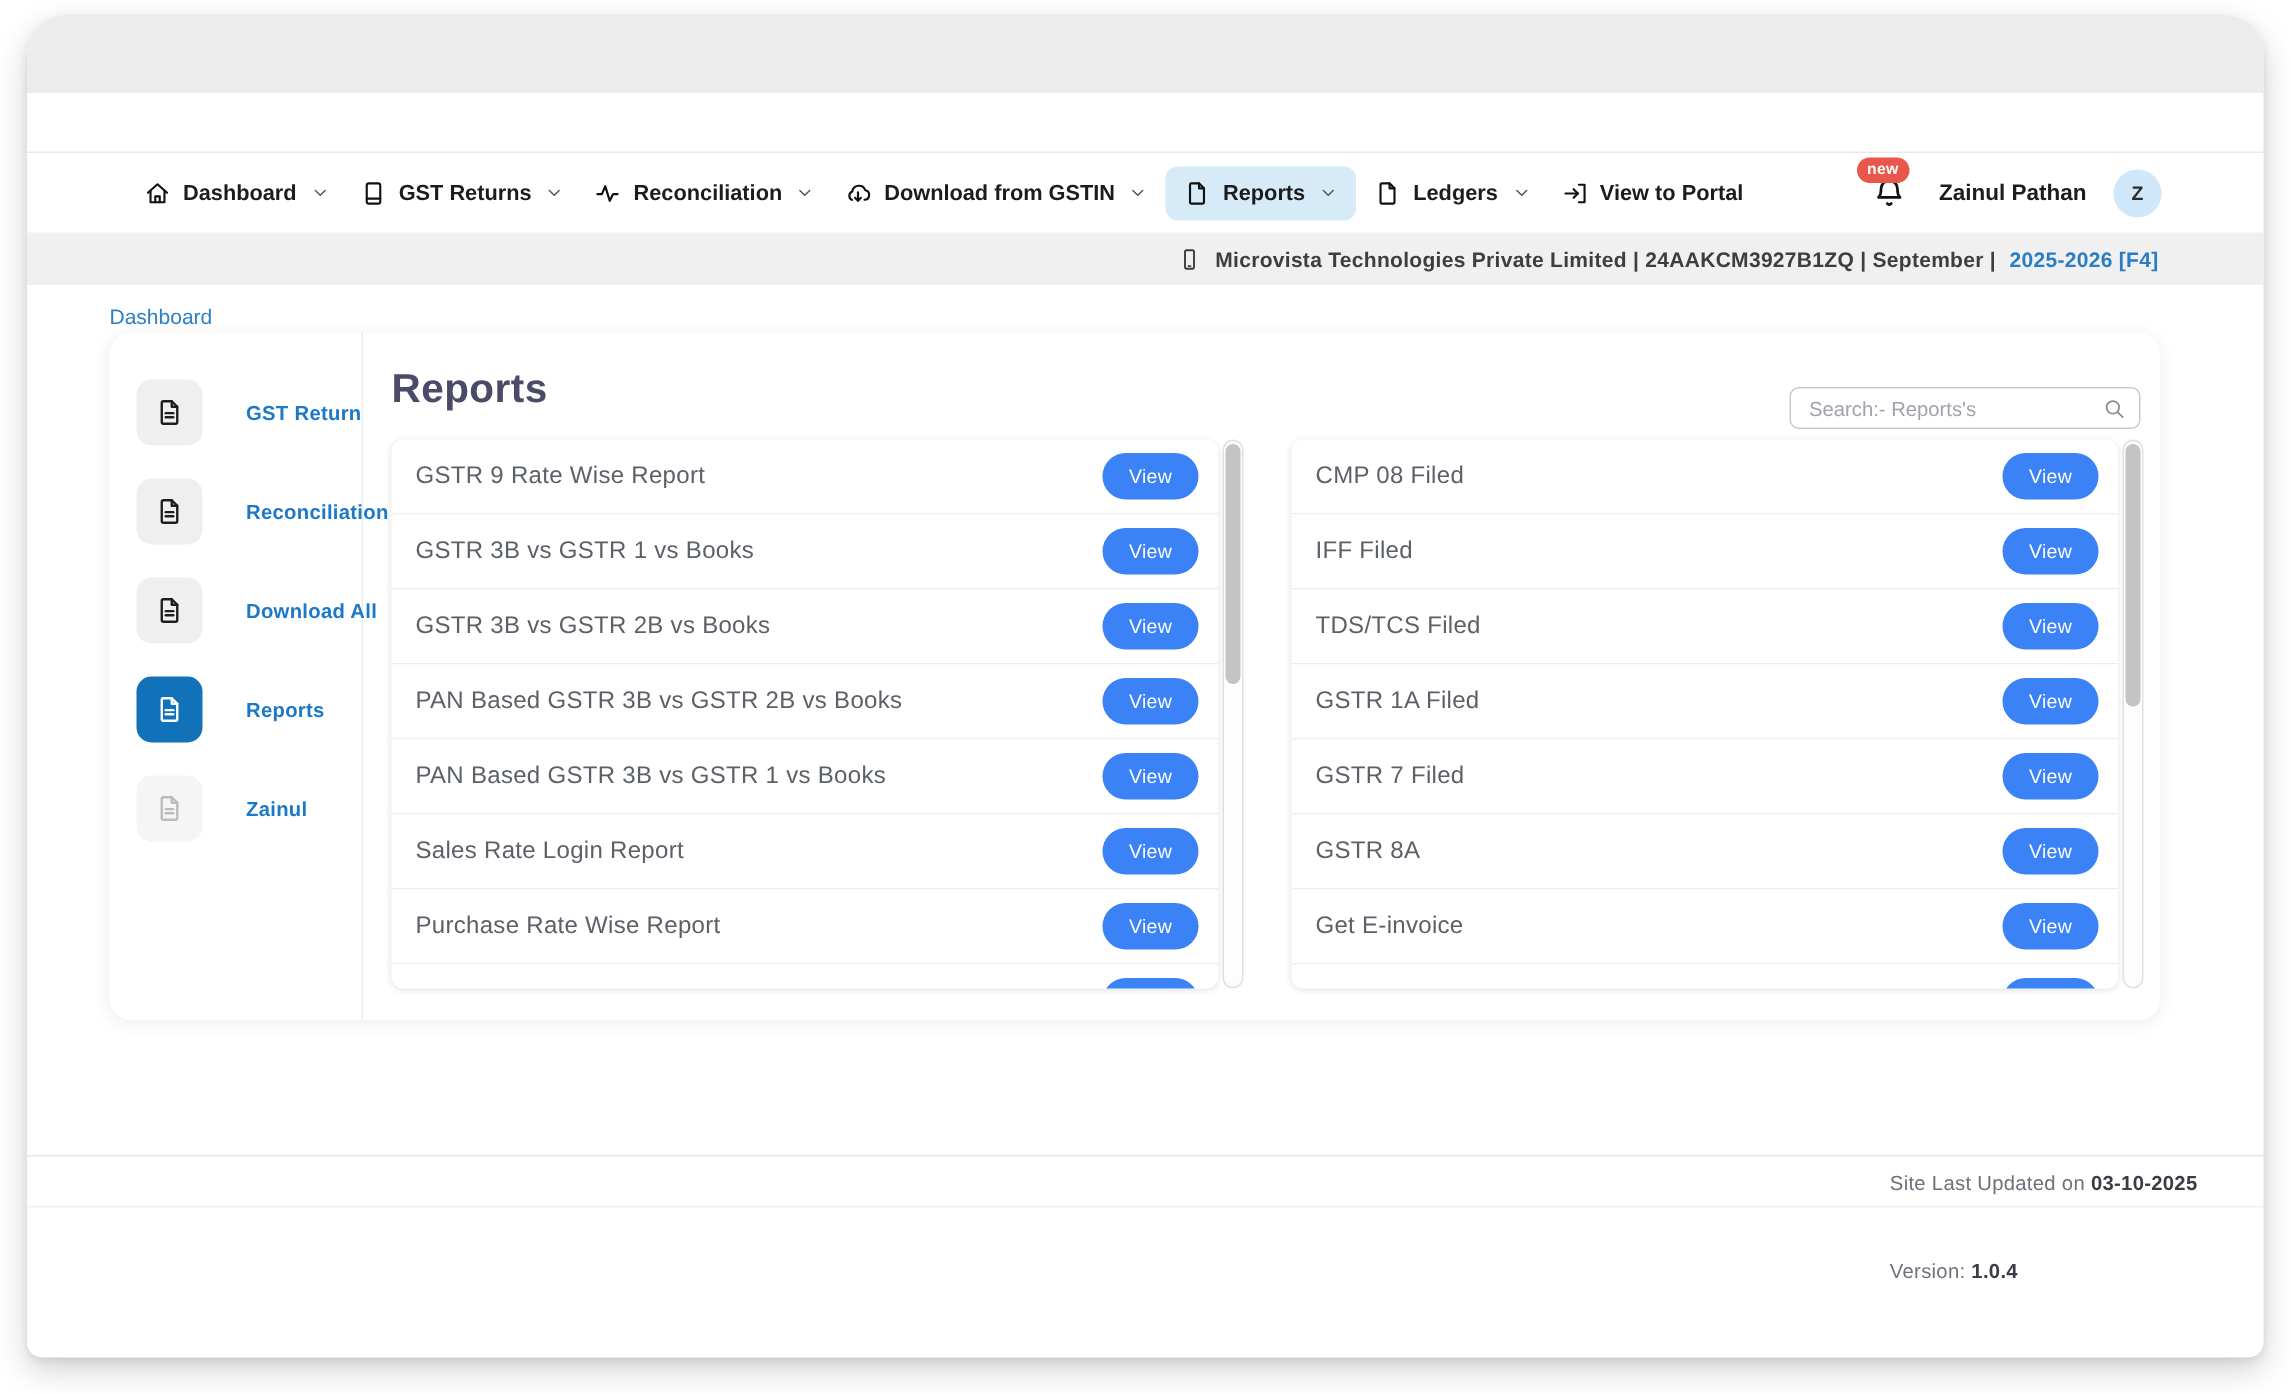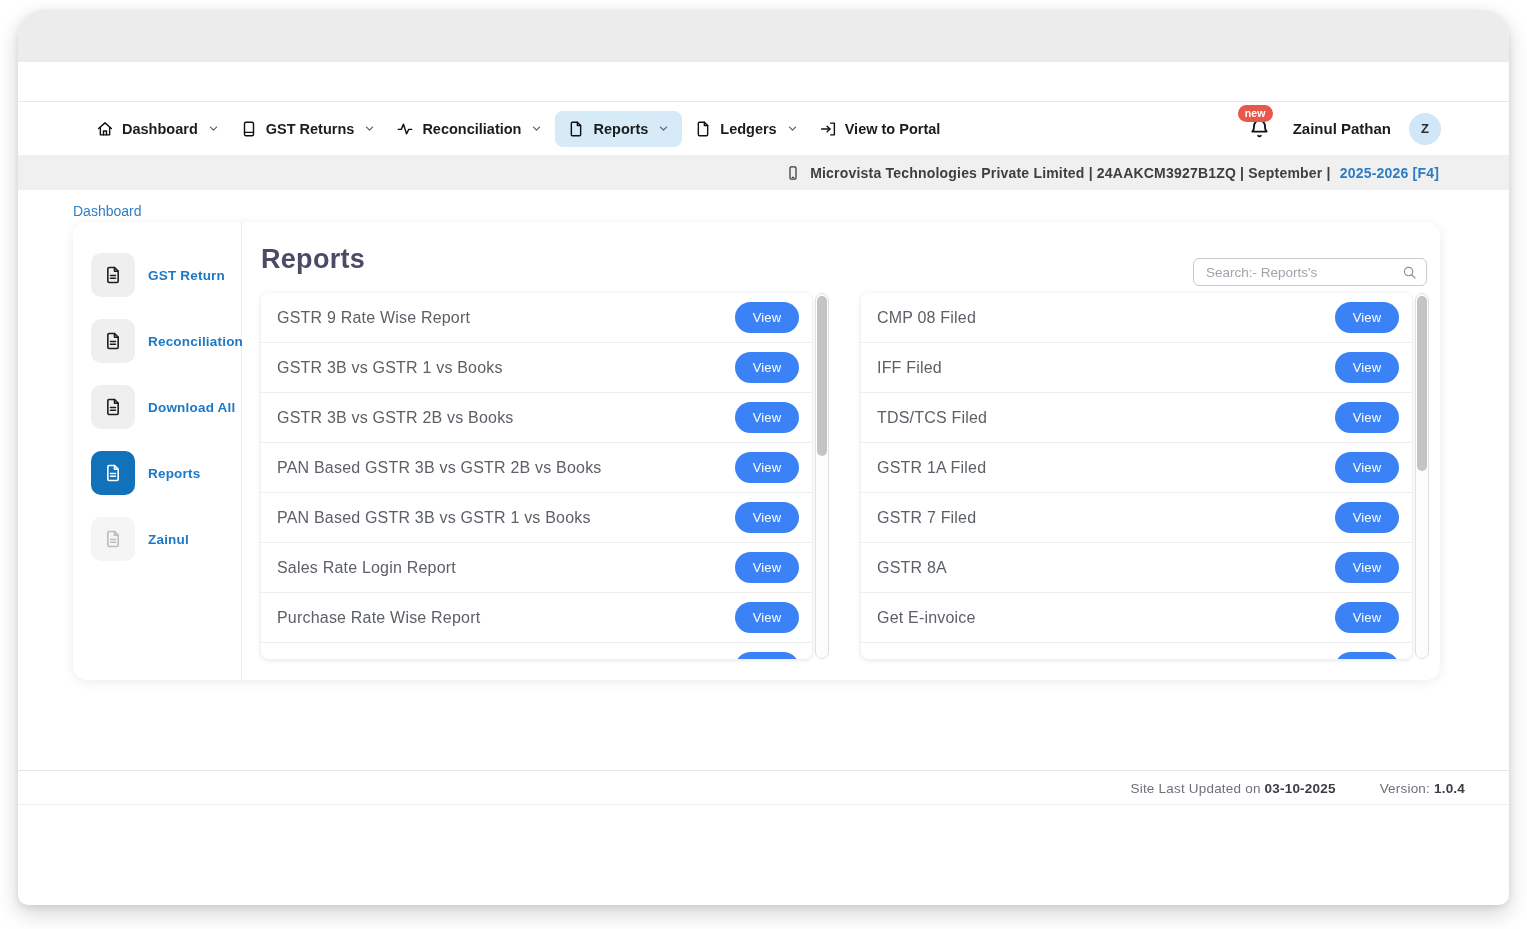"Download from GSTIN" div.nav-item { html: none -> <div> <span> <svg> <path></path> <path></path> <path></path> </svg> </span> <span>Download from GSTIN</span> <span> <svg> <path></path> </svg> </span> </div> }
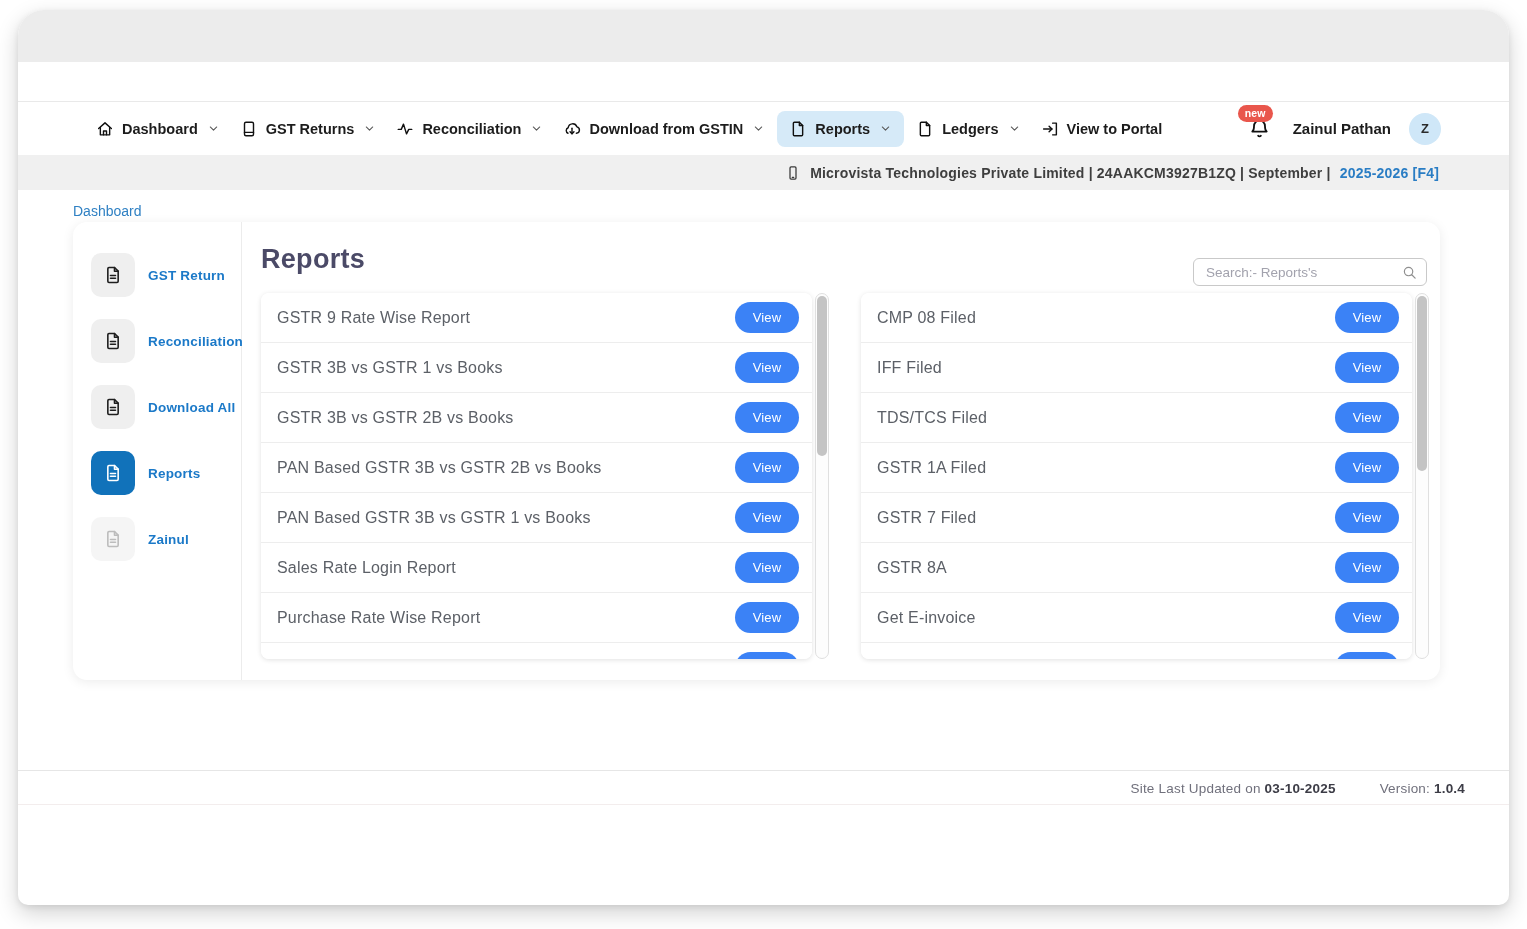"GST Return" .side-label { margin-left: none -> 16px }
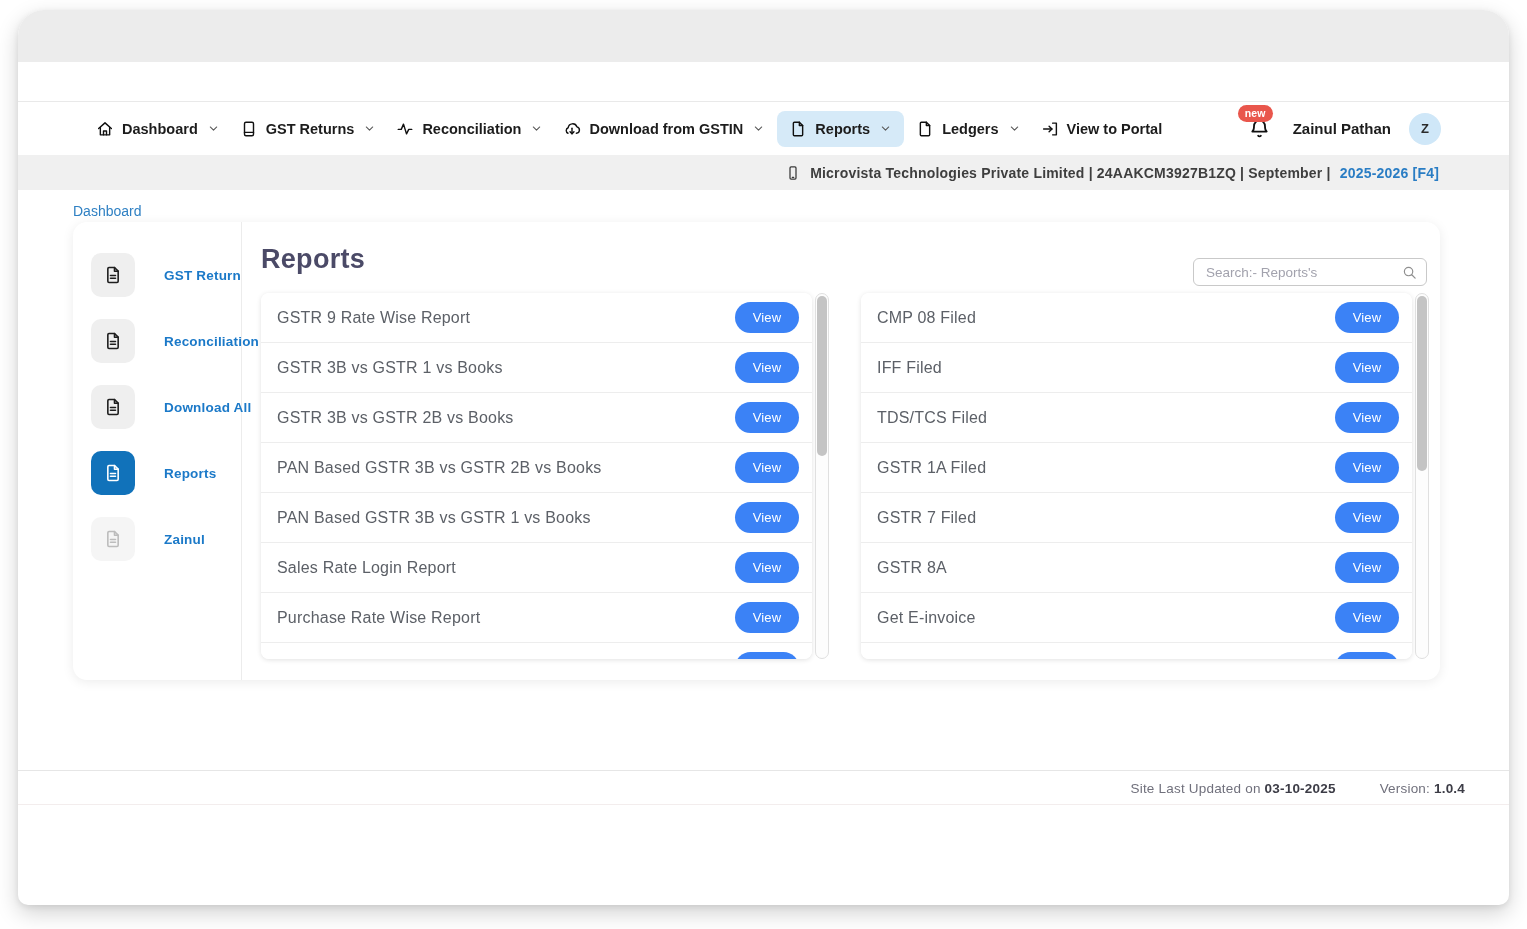"Site Last Updated on 03-10-2025" .footer { flex-direction: none -> column }
